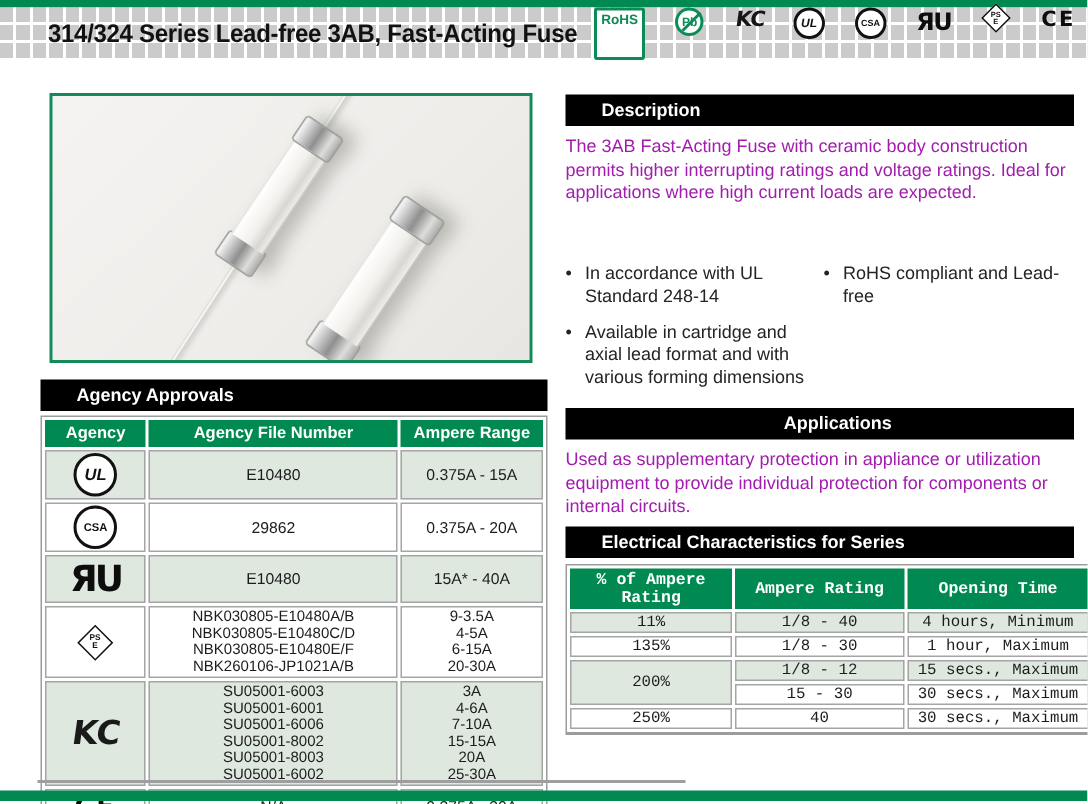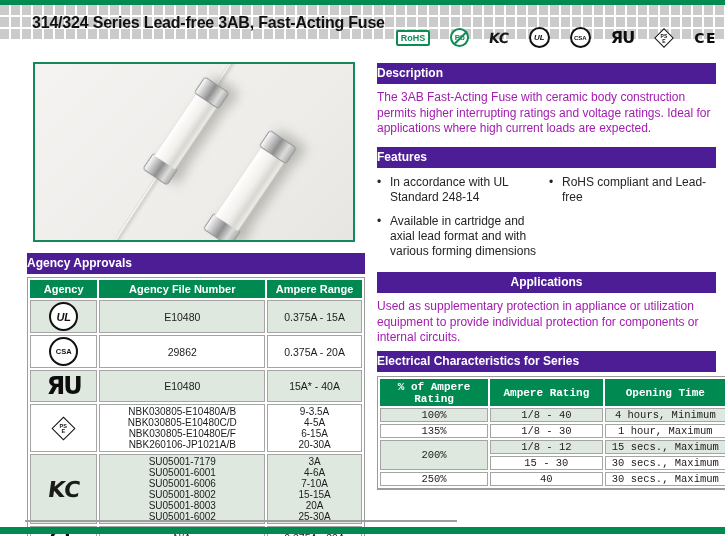"RoHS" .logo-row { align-items: center -> none; margin-top: 15px -> none }
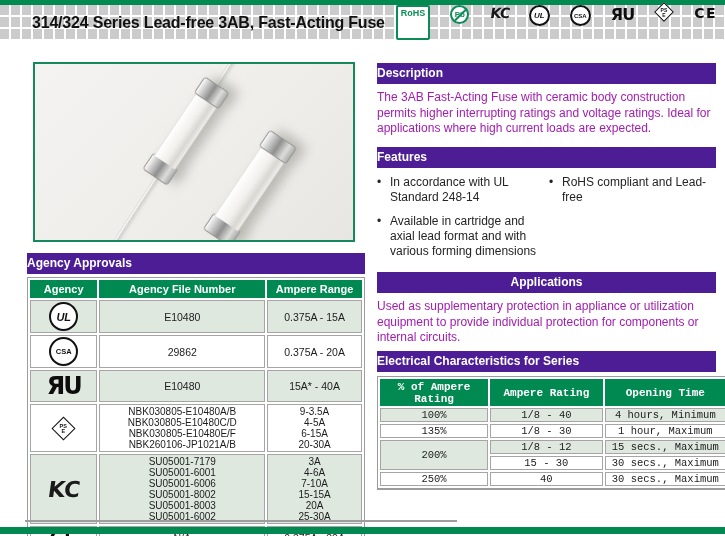"Description" .sec-bar { background: #4c1d95 -> #000000; padding-left: 0 -> 24px }
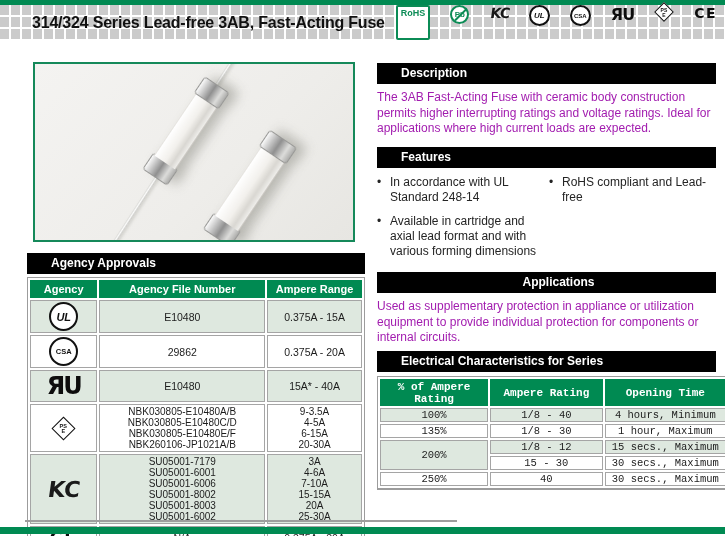"Features" div.rc-abs { html: <div> <div>Features</div> </div> -> none }
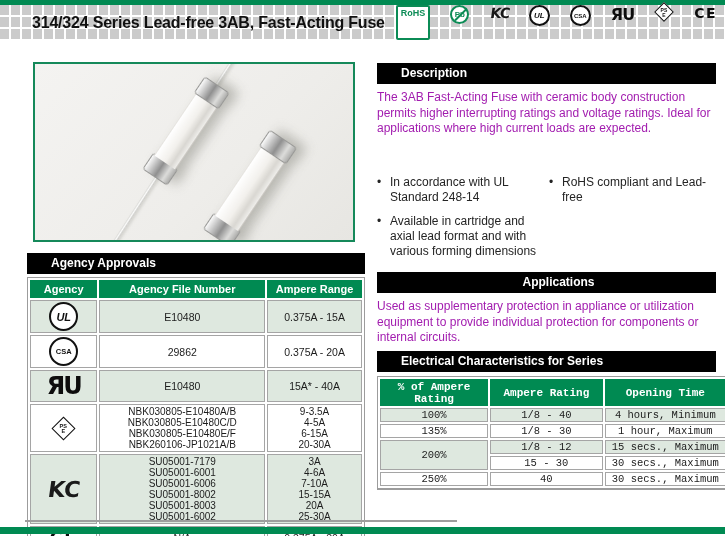"100%" td.tint { text: 100% -> 11% }
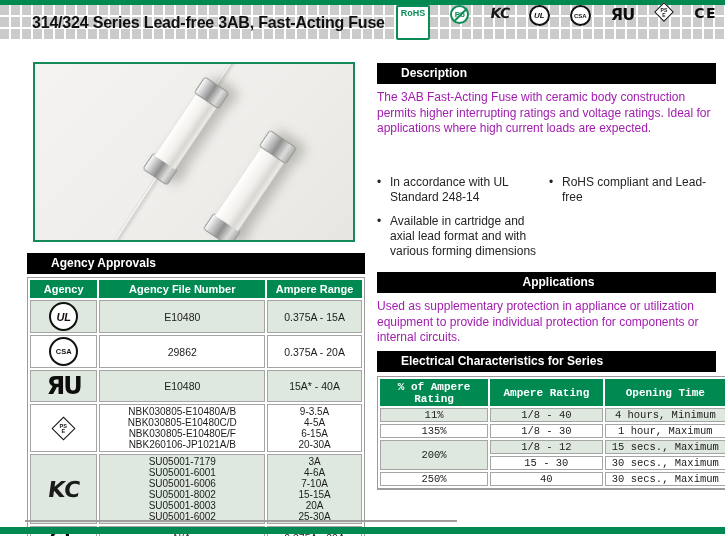"SU05001-7179" div.cell-line { text: SU05001-7179 -> SU05001-6003 }
